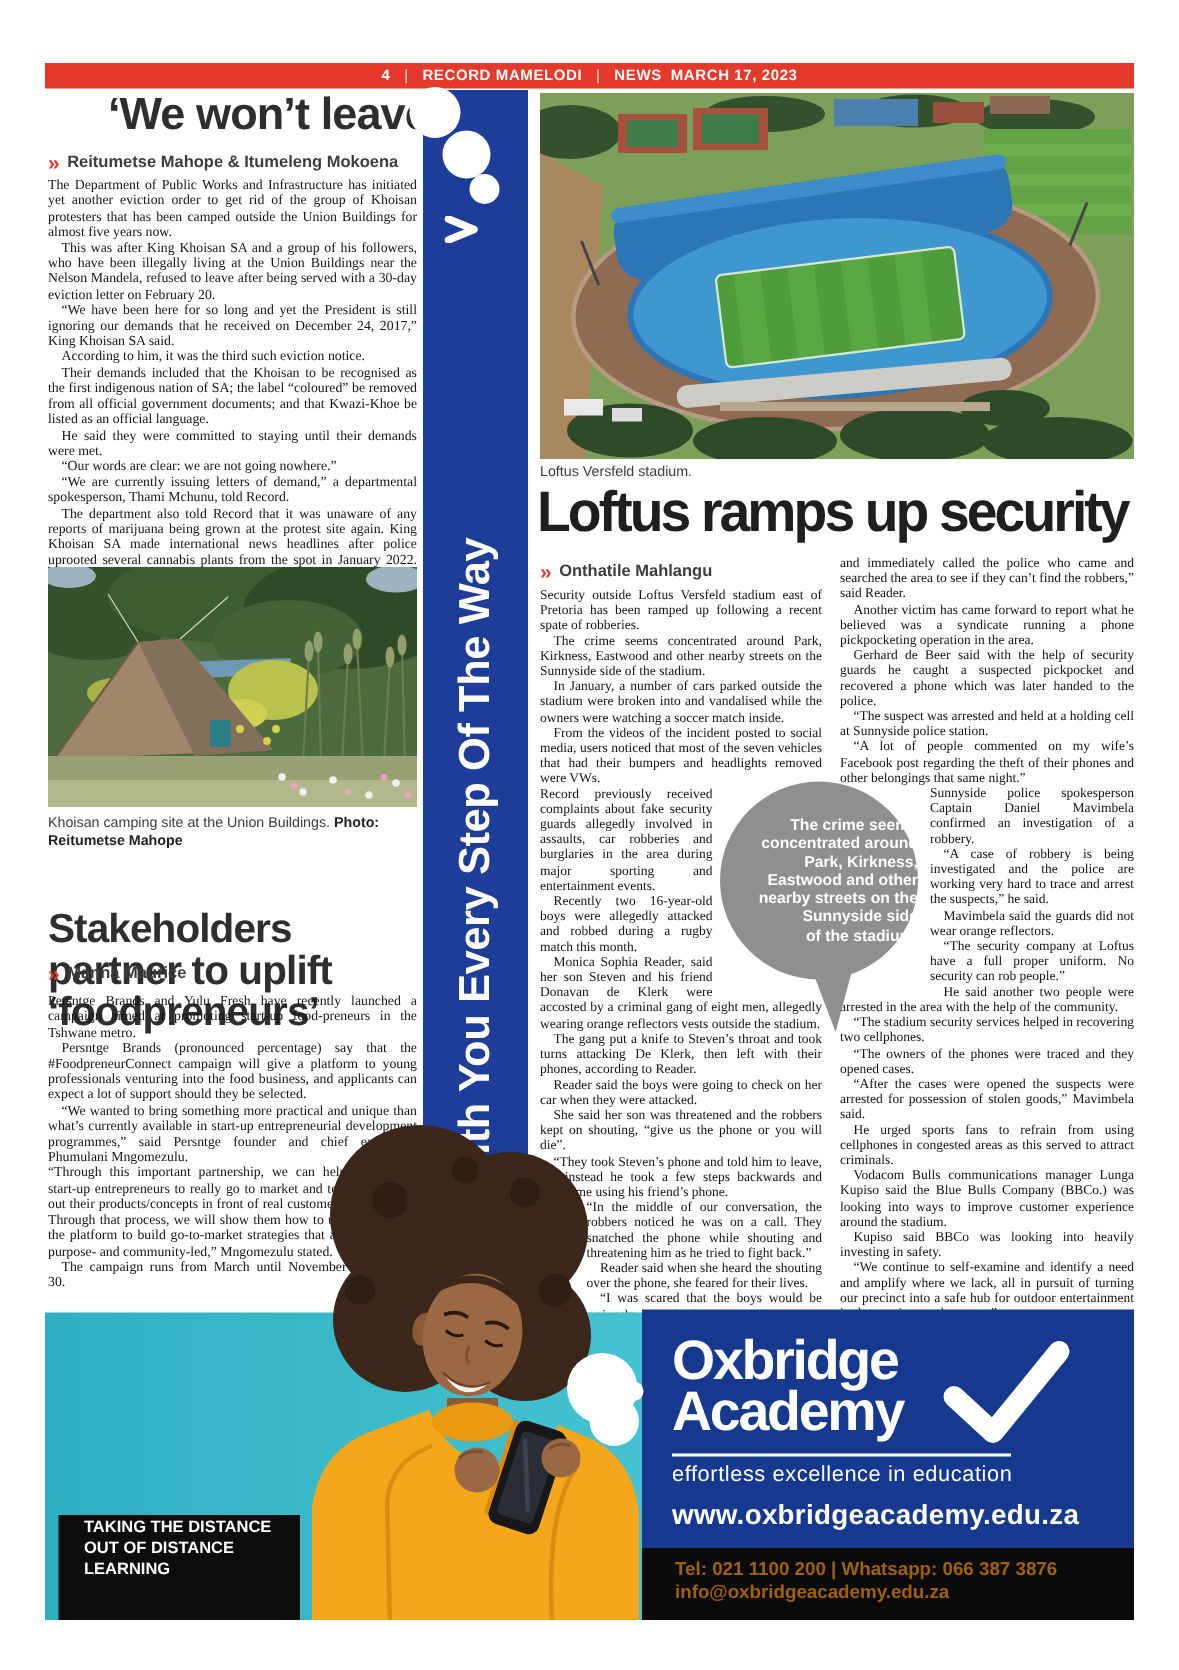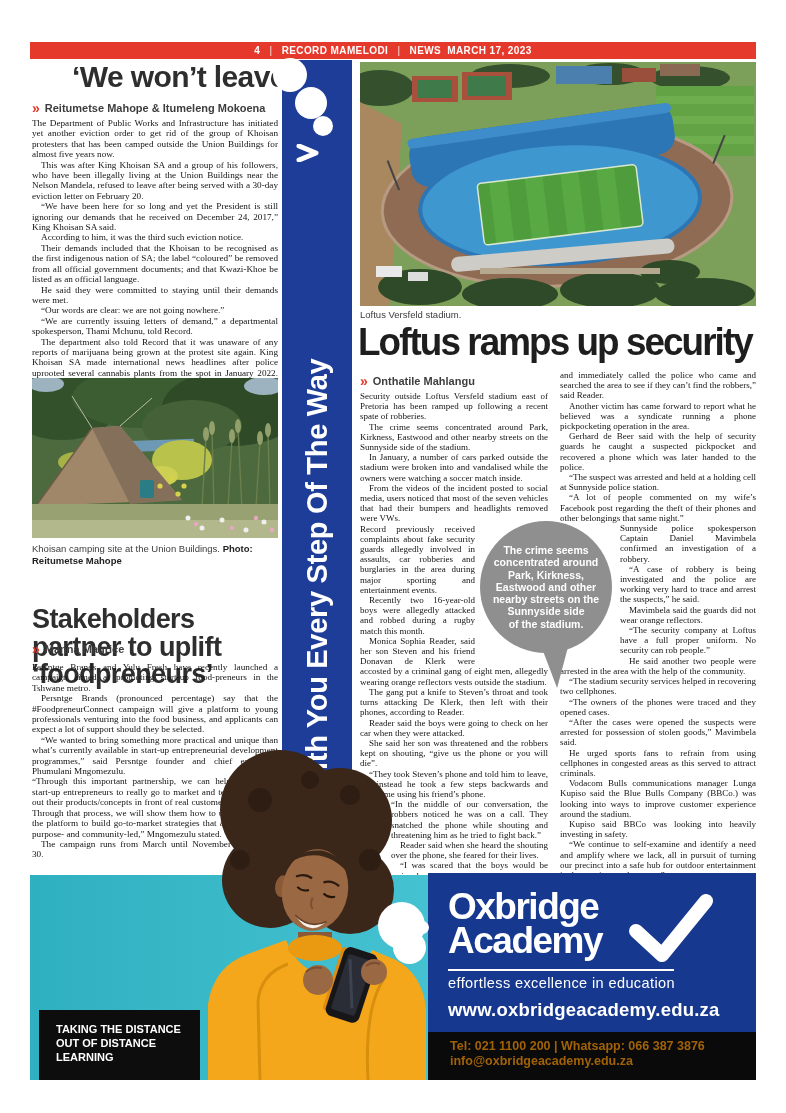"The crime seems" .quote-bubble { text-align: center -> right }
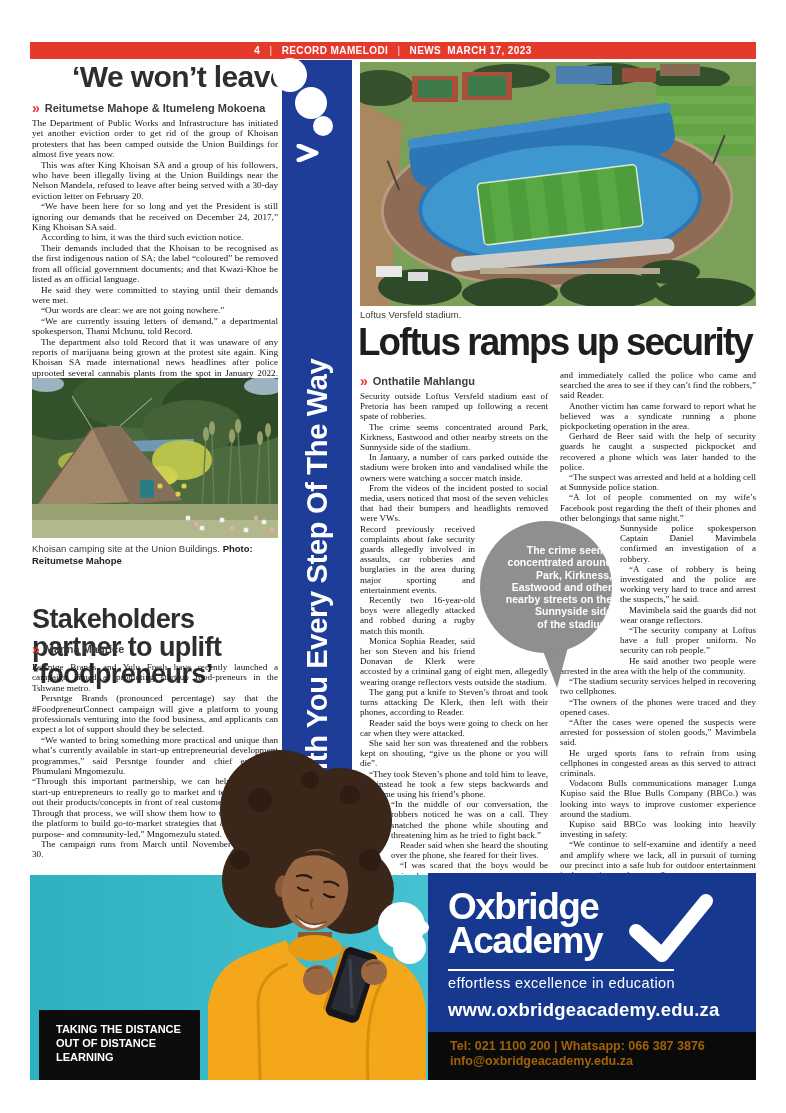"TAKING THE DISTANCE" .ad-taking { padding: 12px 0 0 17px -> 1px 0 0 17px }
